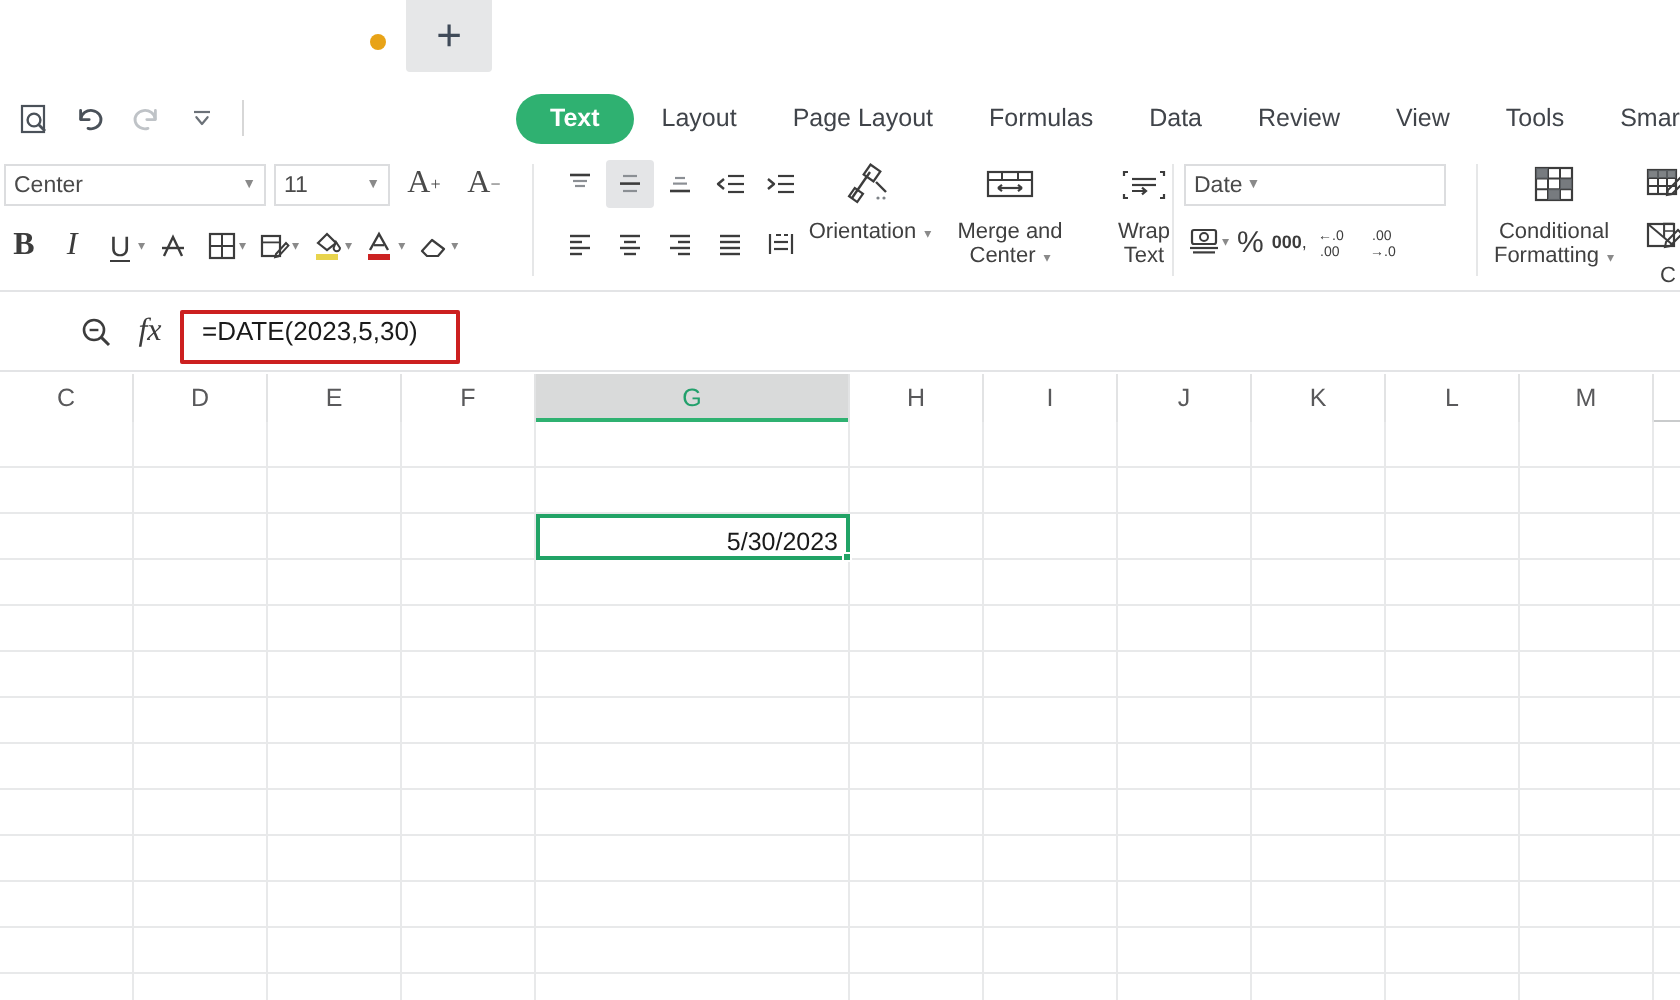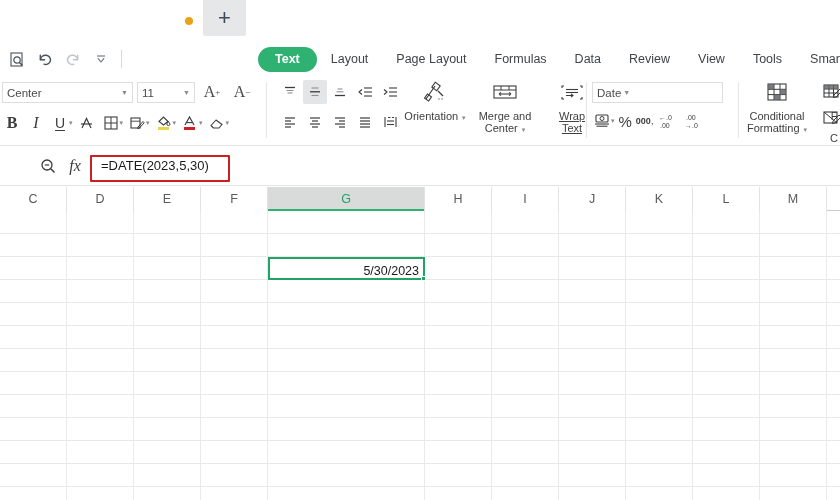"Wrap" div.bigbtn { text-decoration: underline -> none }
